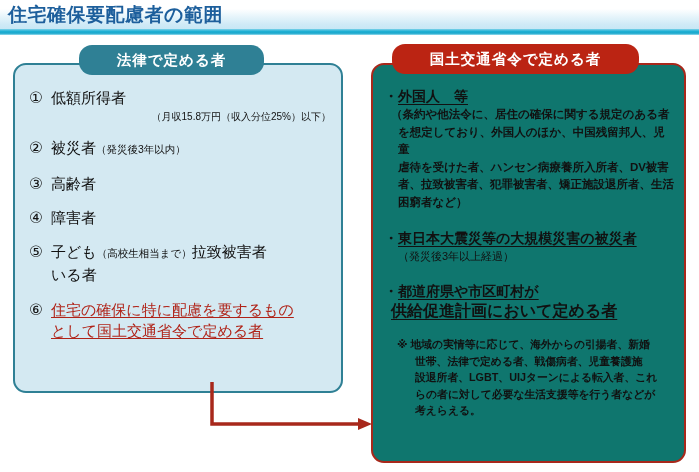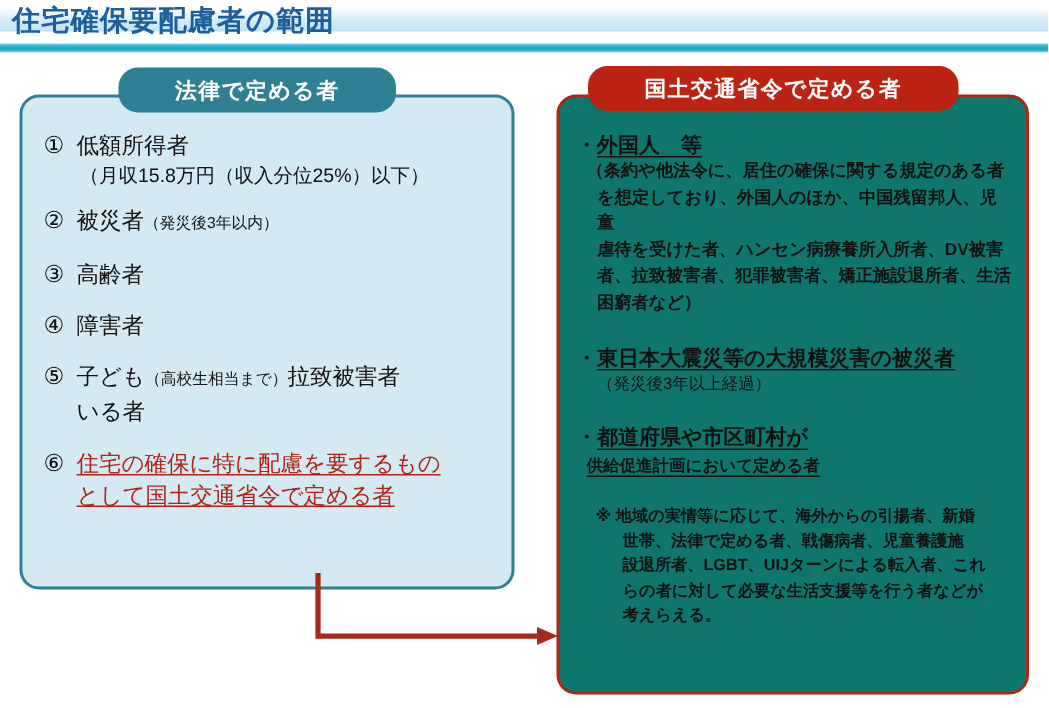"住宅確保要配慮者の範囲" #title-band { height: 21px -> 34px }
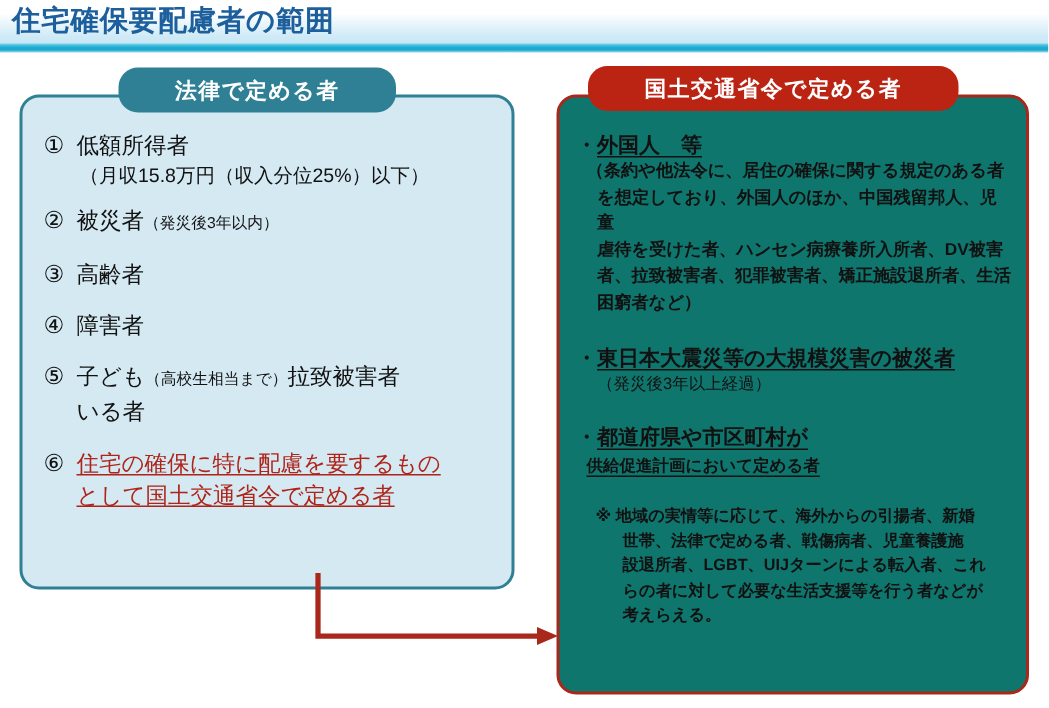"（月収15.8万円（収入分位25%）以下）" .law-sub { font-size: 13px -> 10px; text-align: none -> right }
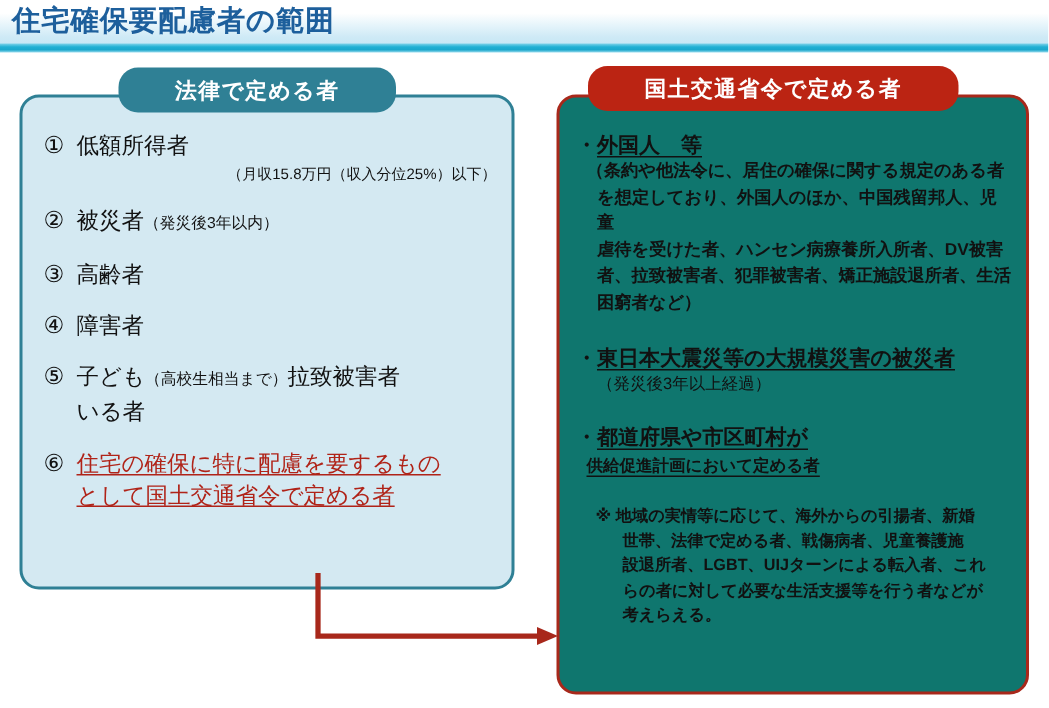"供給促進計画において定める者" .ord-head-2 { font-size: 11px -> 16px }
